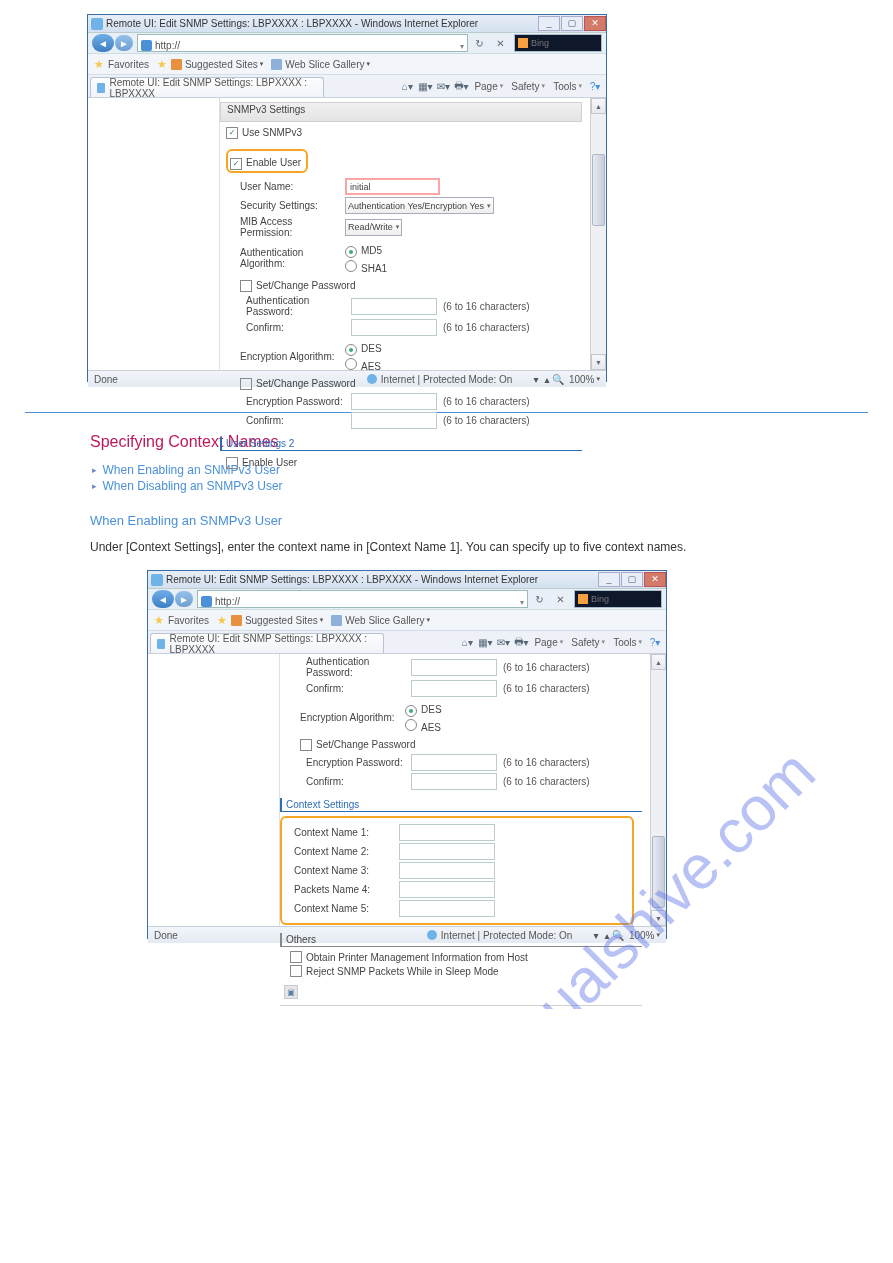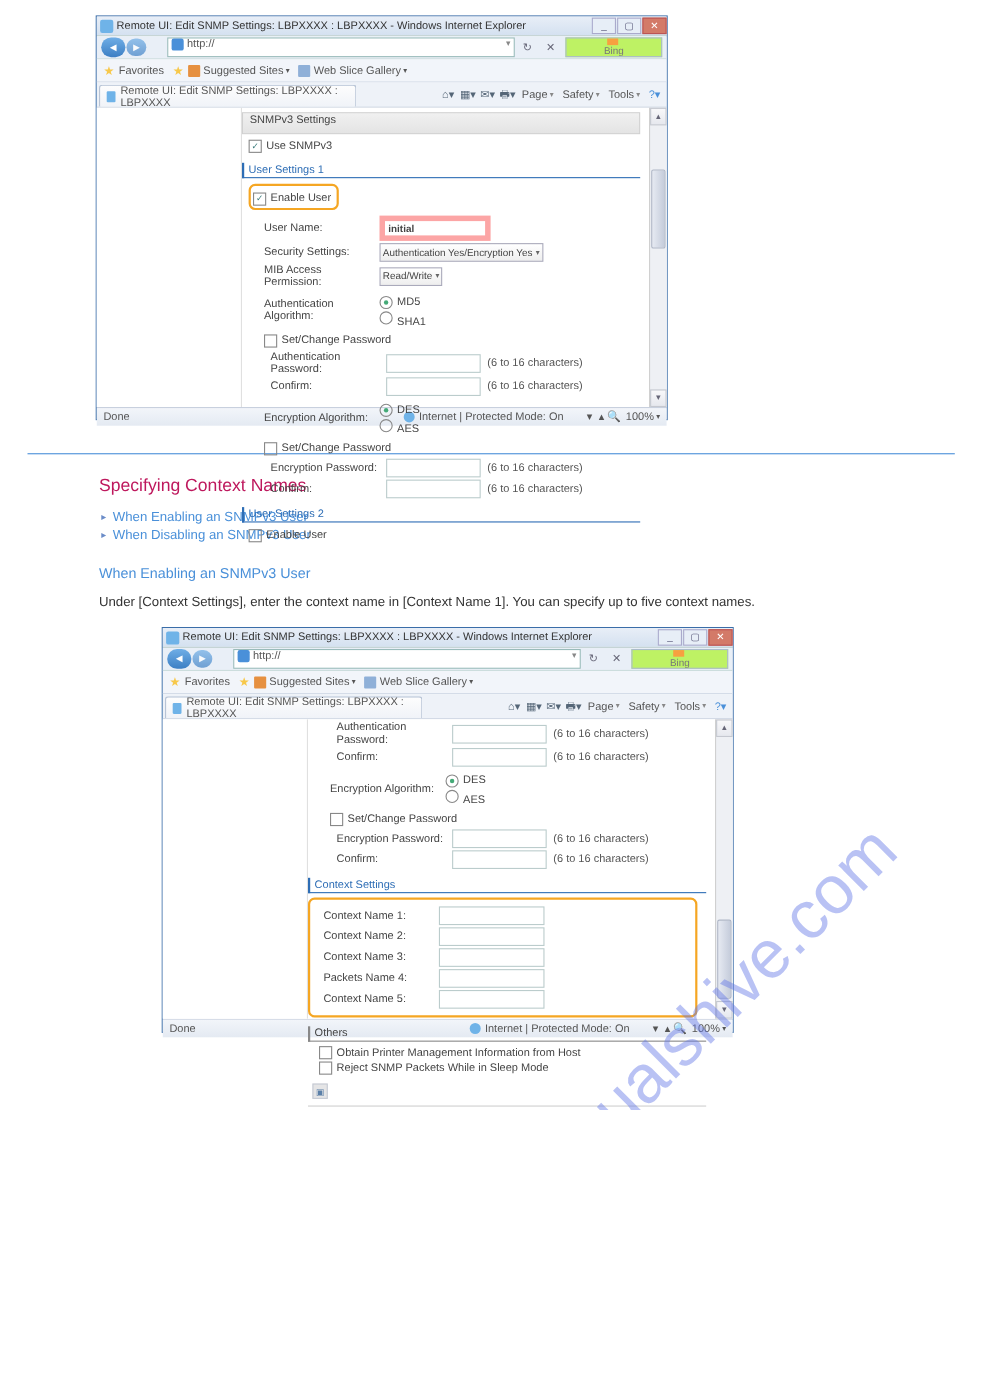"http://" .ie-addr .urlbox { align-items: flex-start -> flex-end; margin-left: 18px -> 3px }
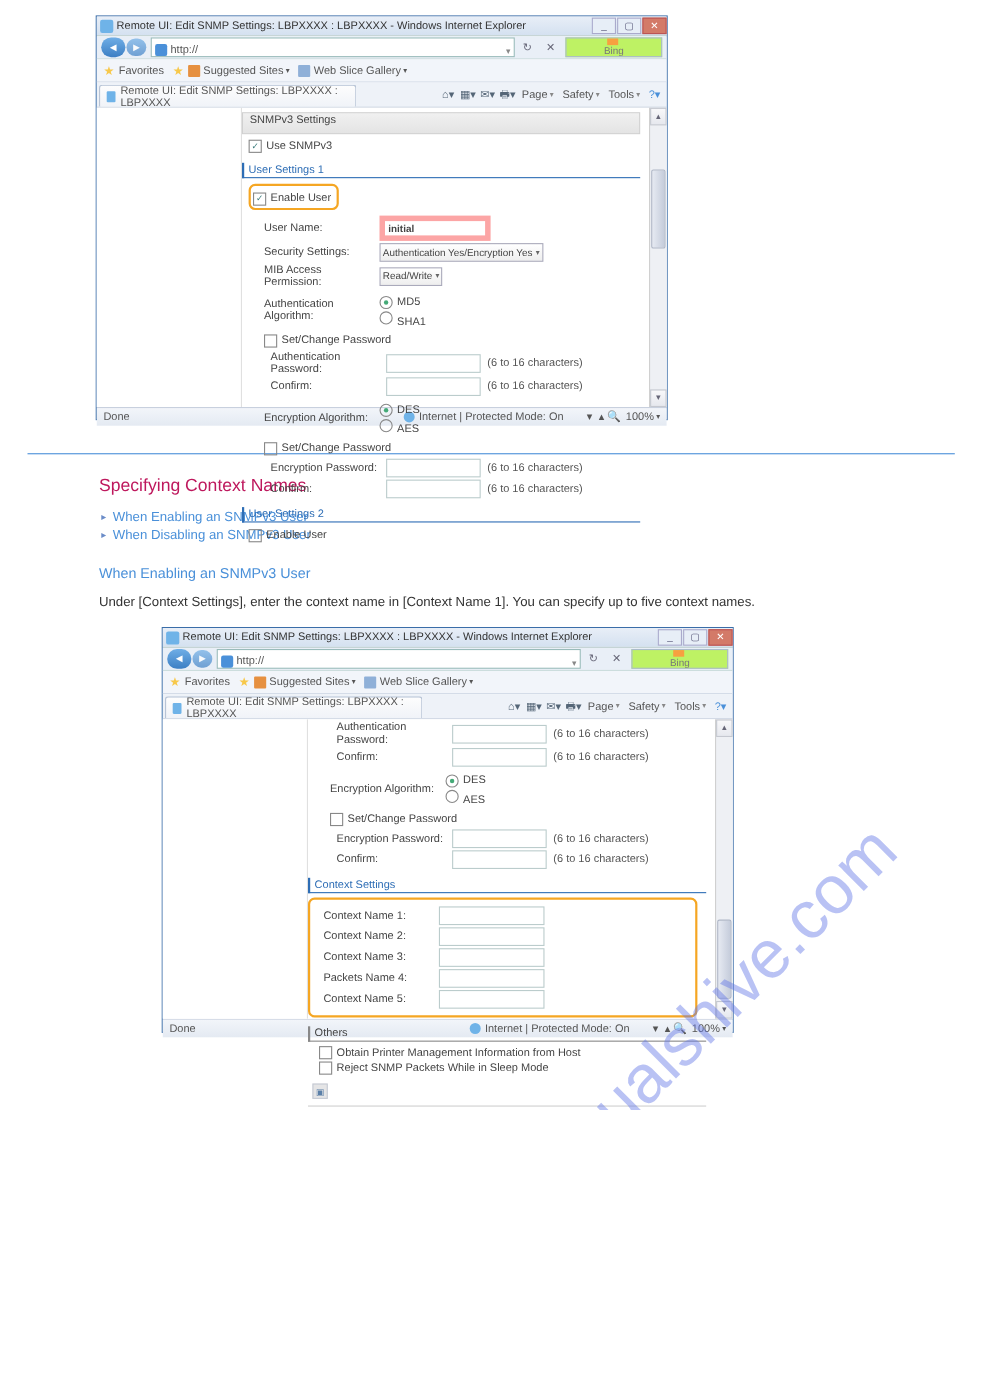"Bing" .ie-addr .bing { background: #bef264 -> #0f172a; flex-direction: column -> none }
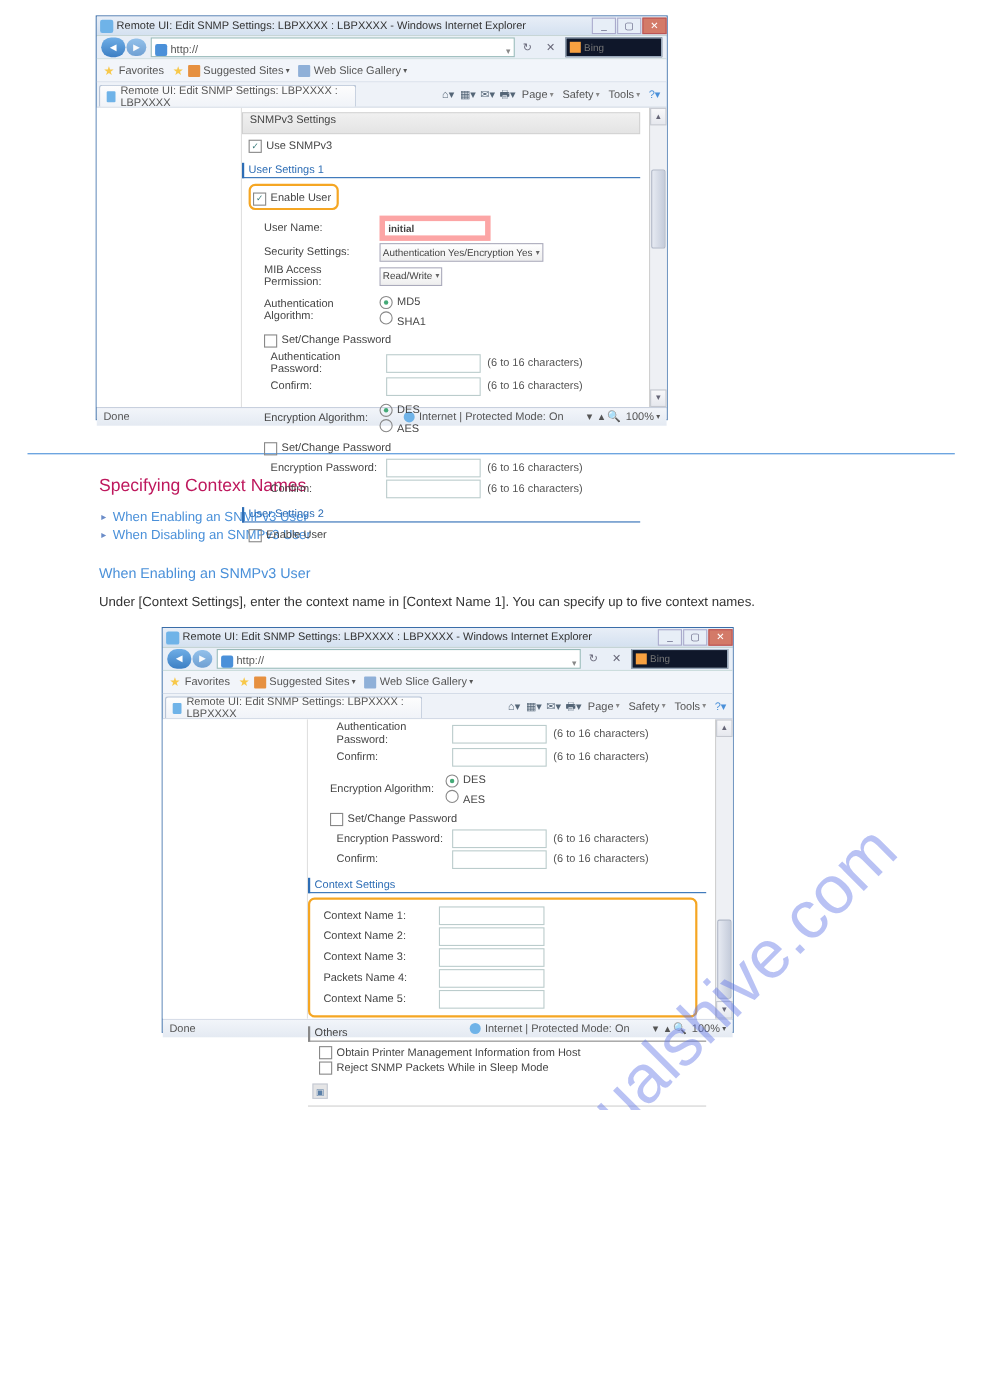"User Settings 1" div.grp-title { html: <div>User Settings 1</div> -> none }
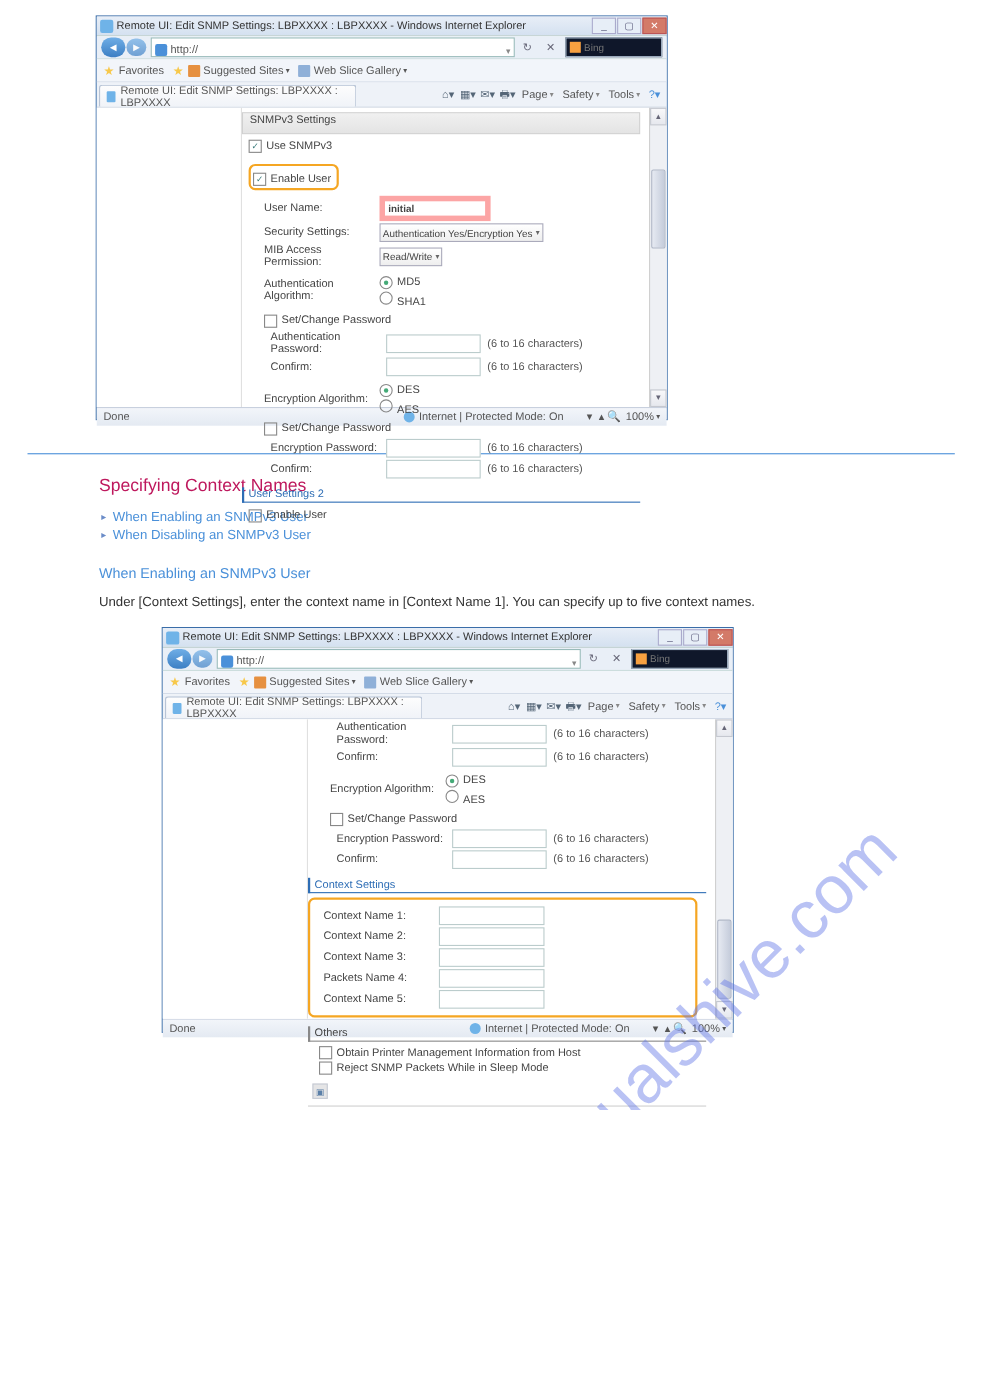"initial" .field-input { border: 5px solid #fca5a5 -> 2px solid #fca5a5; font-weight: bold -> none }
